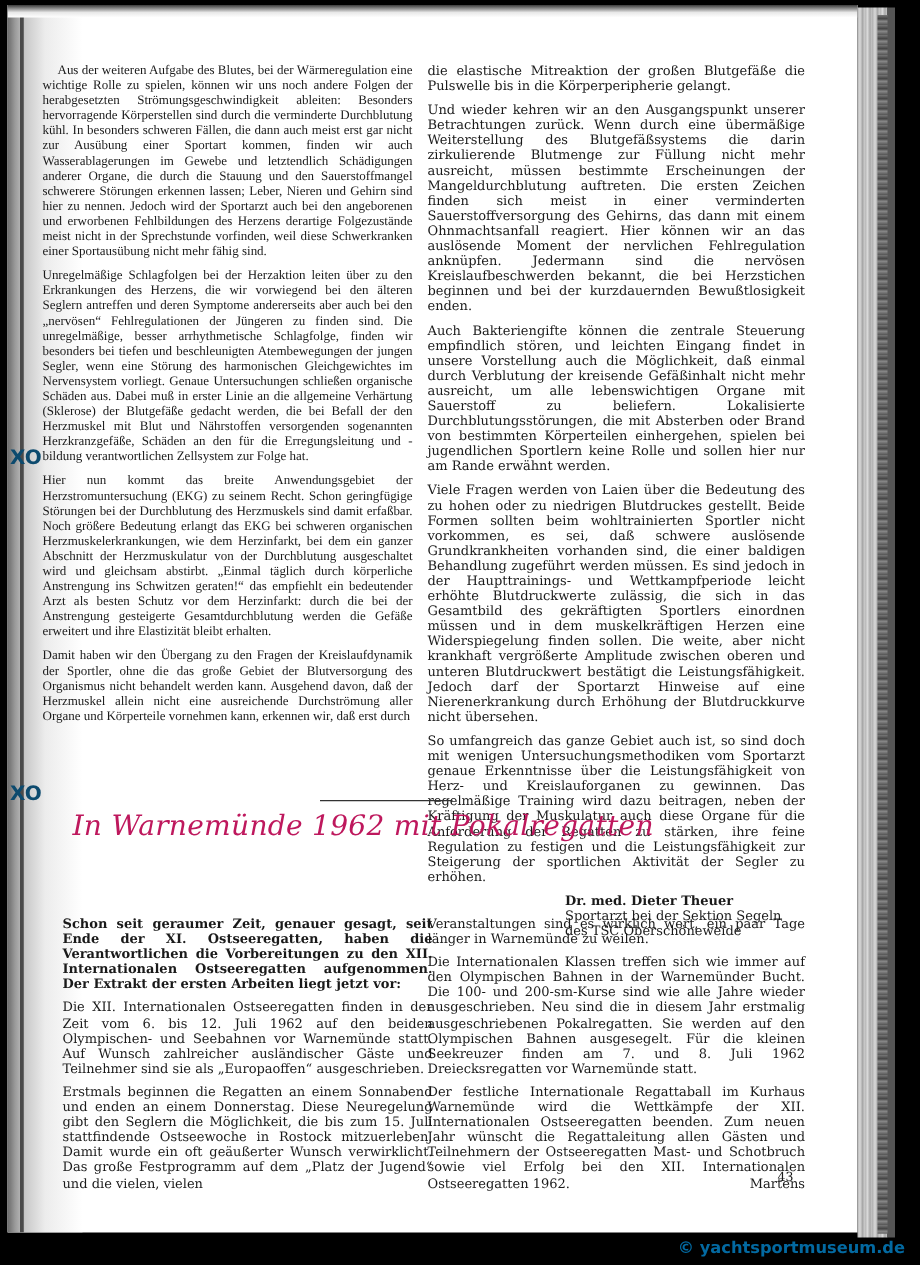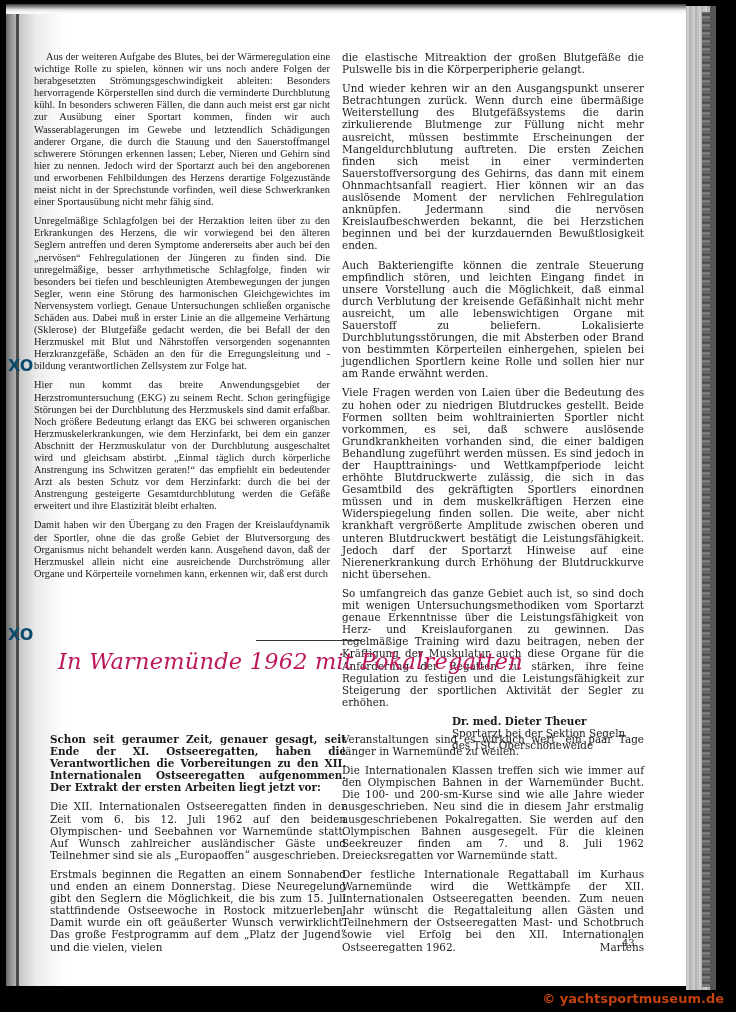"© yachtsportmuseum.de" .watermark { color: #c2410c -> #0369a1 }
